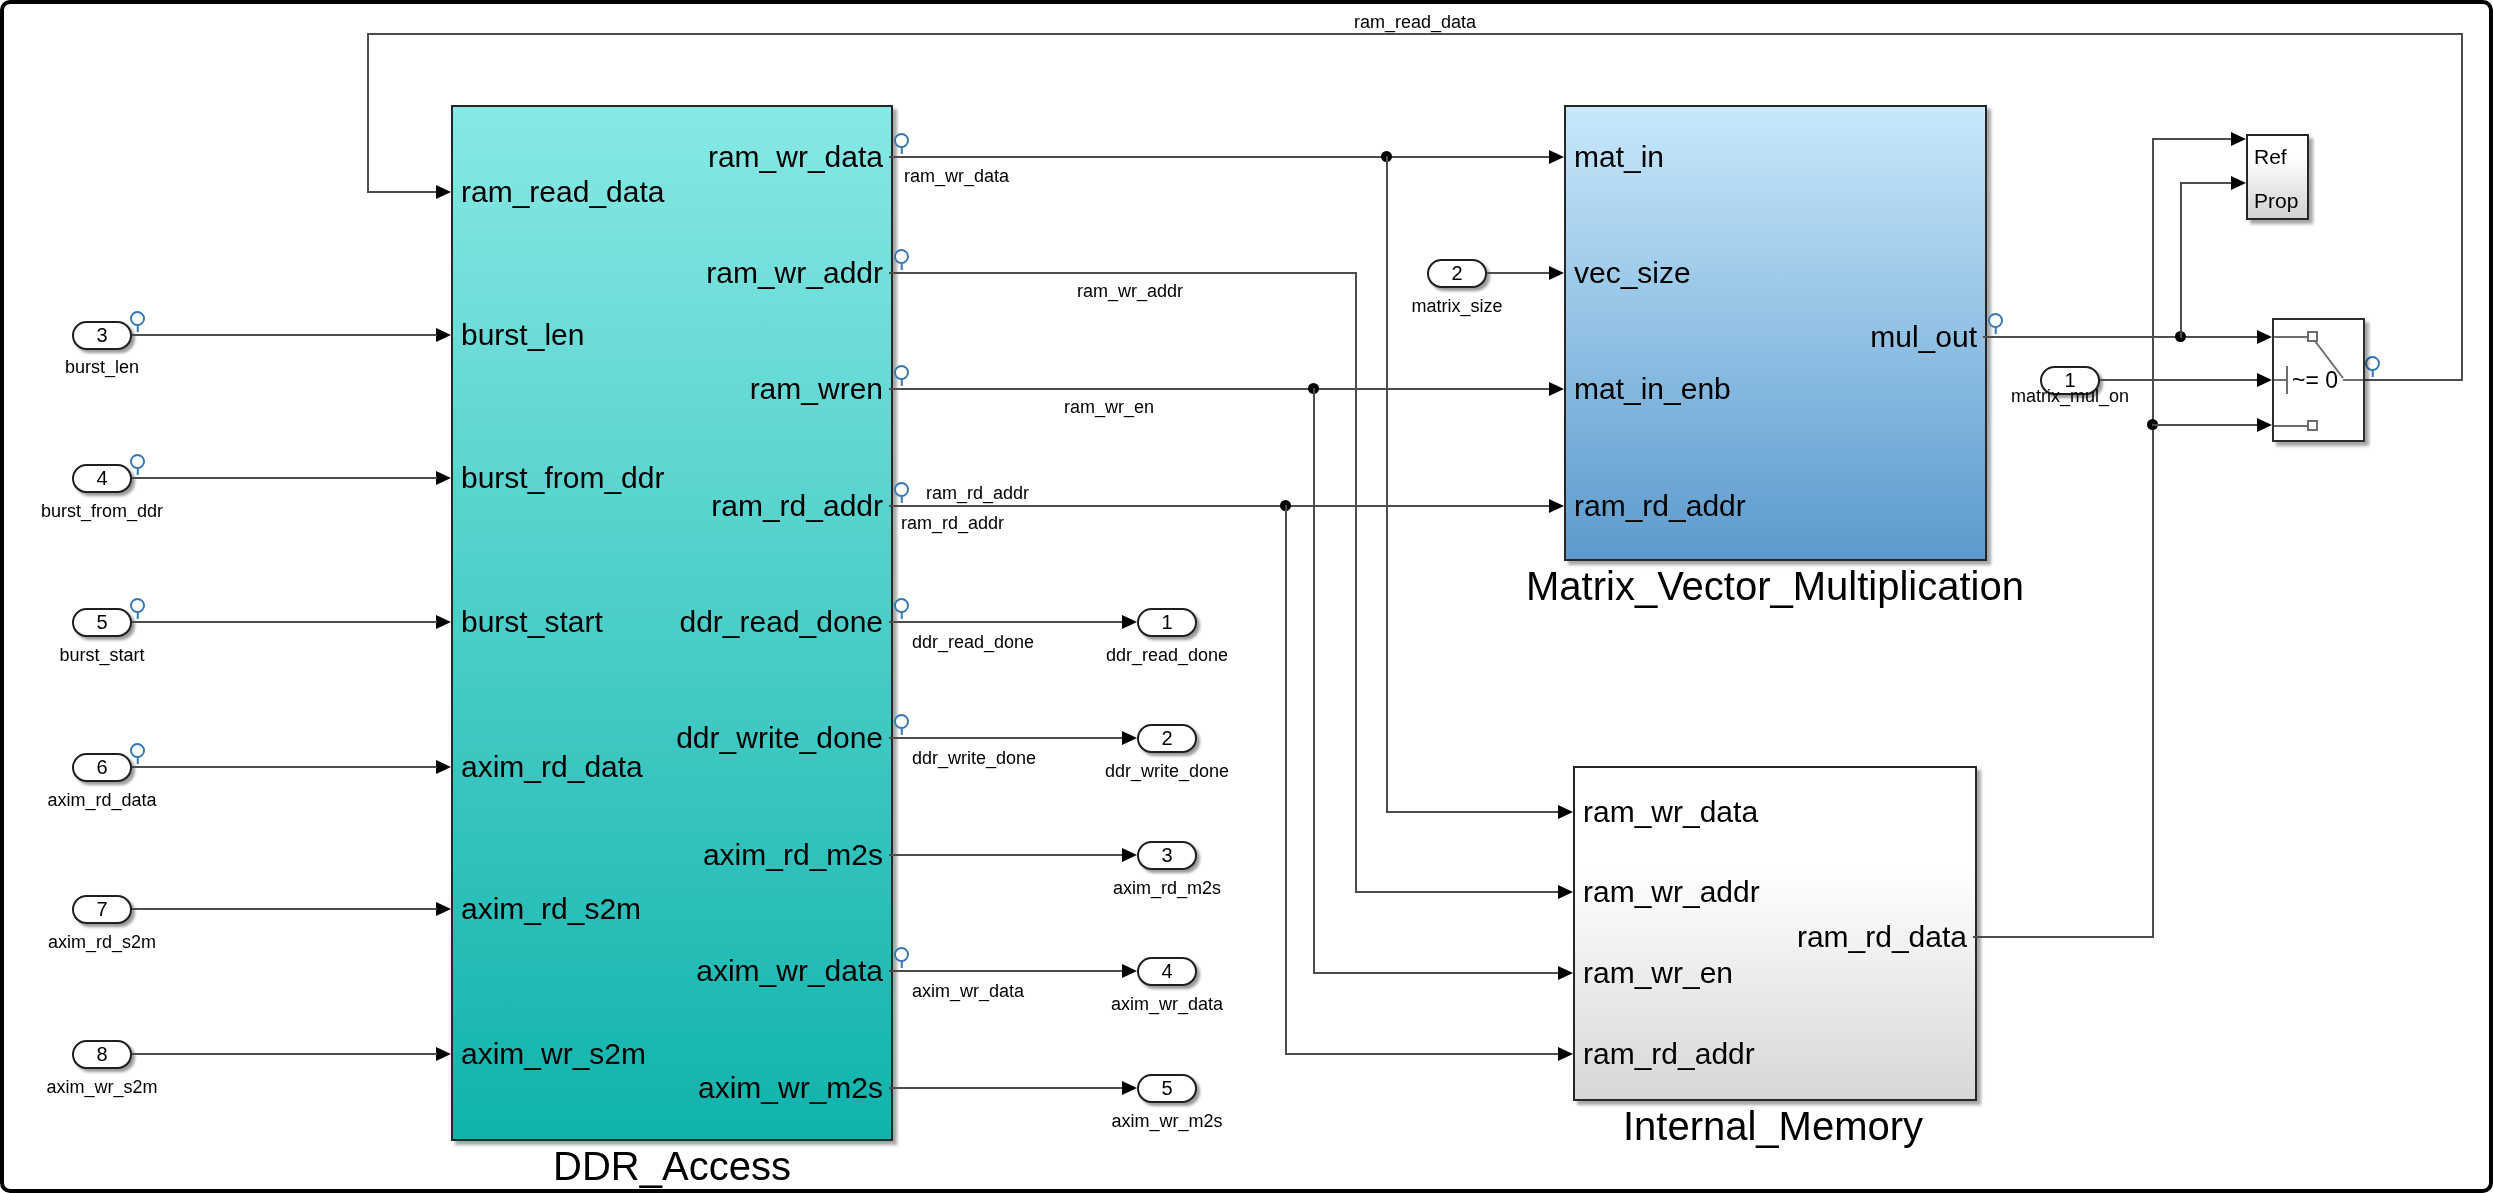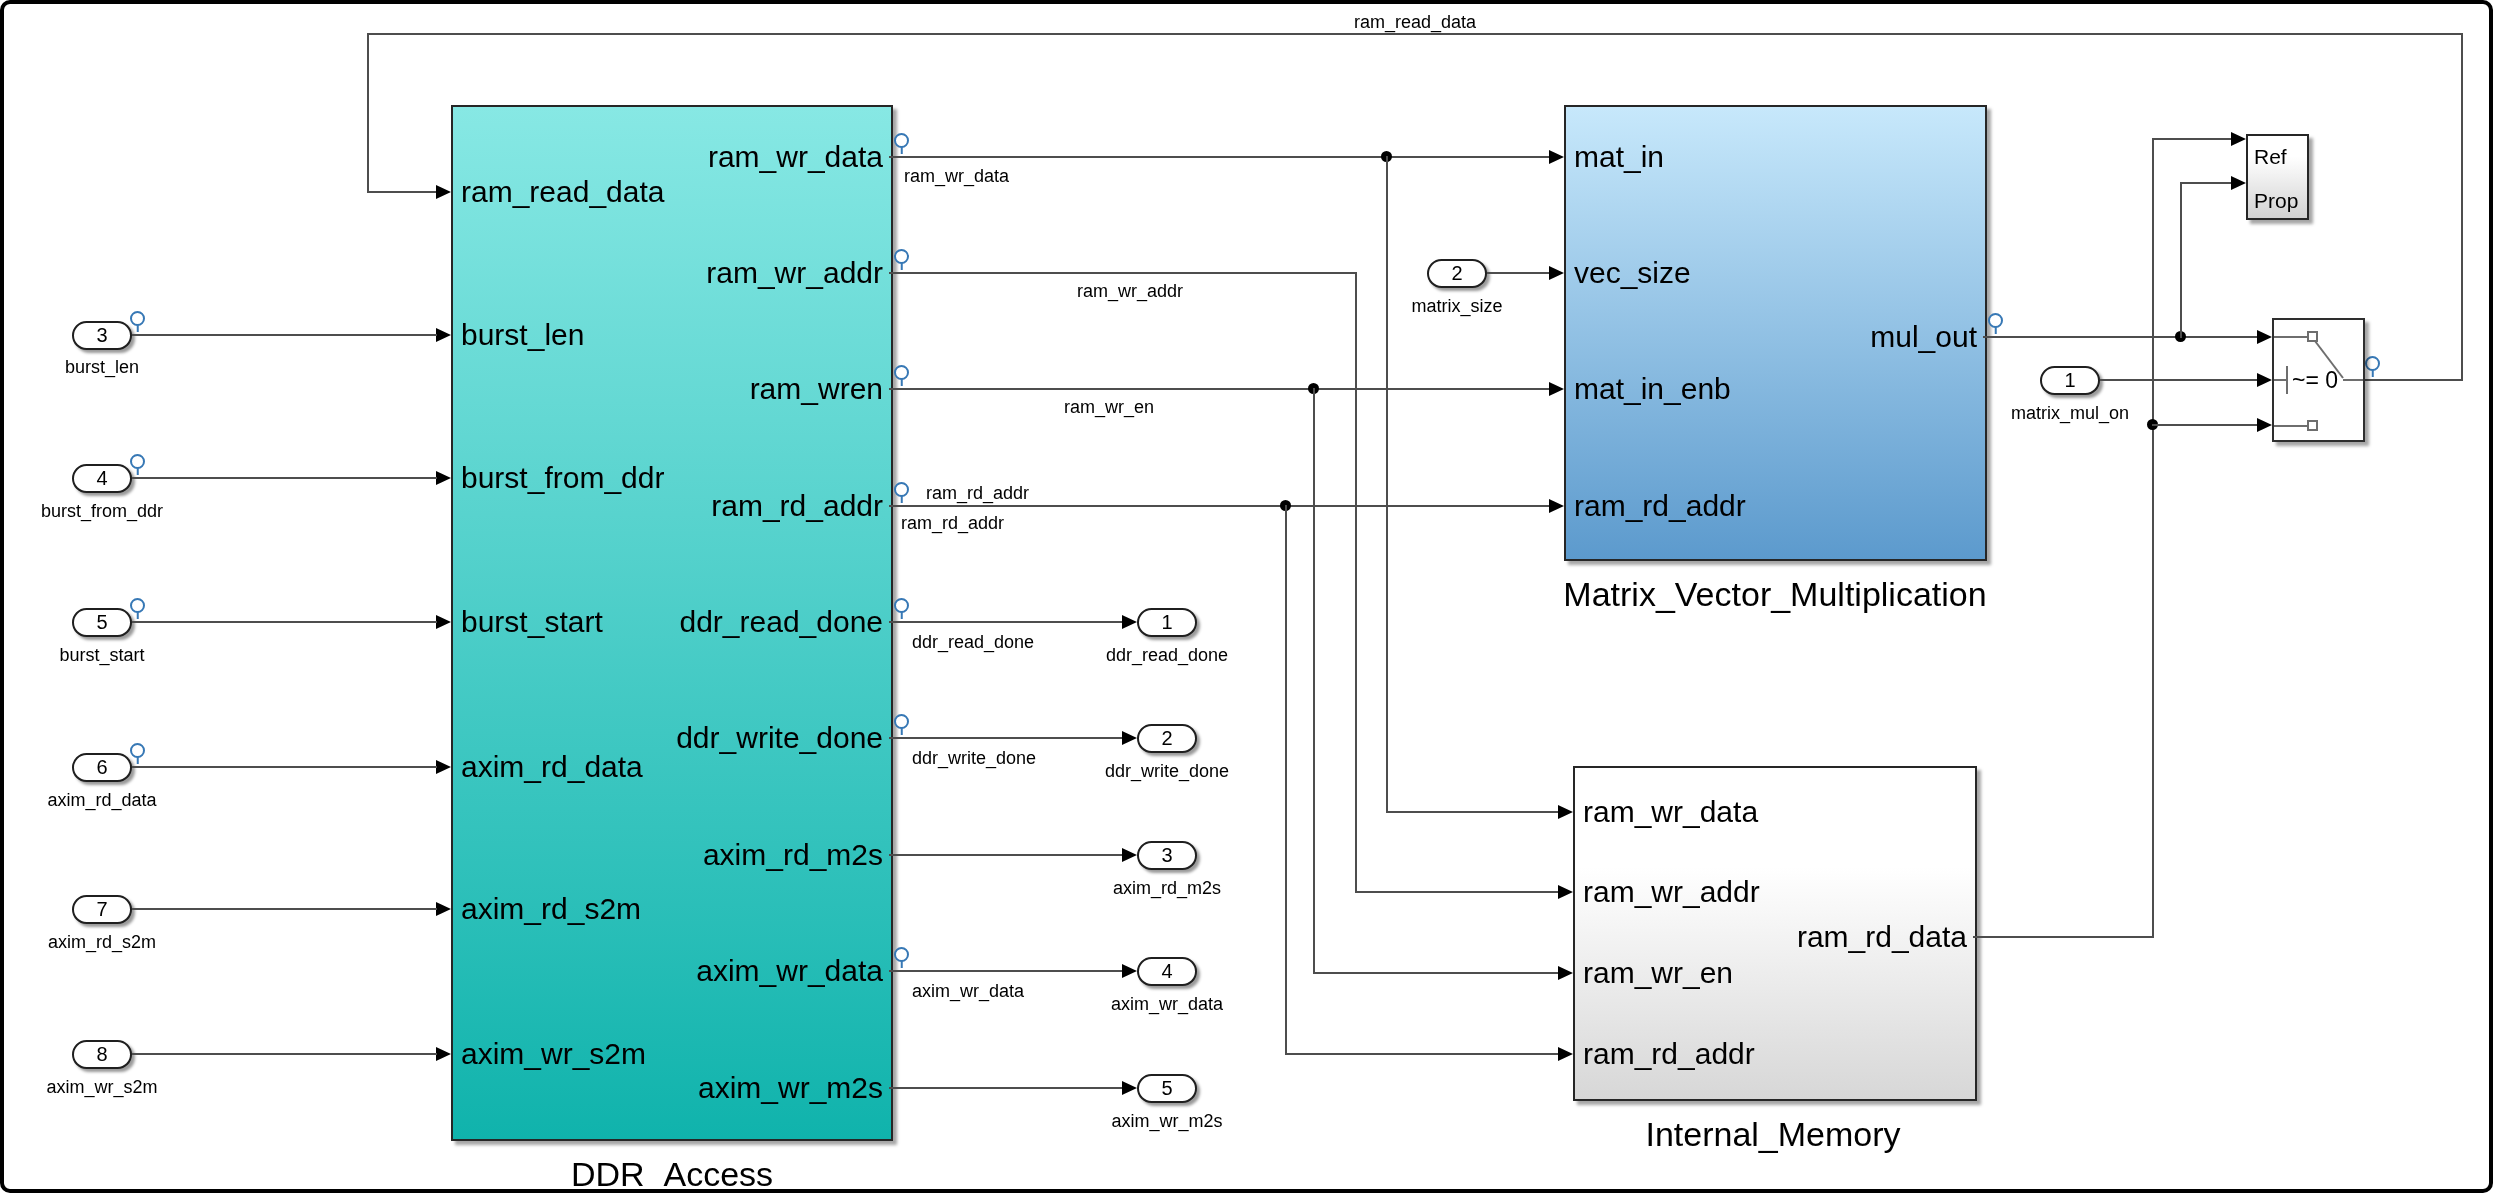"matrix_mul_on" div.lbl { top: 399px -> 382px }
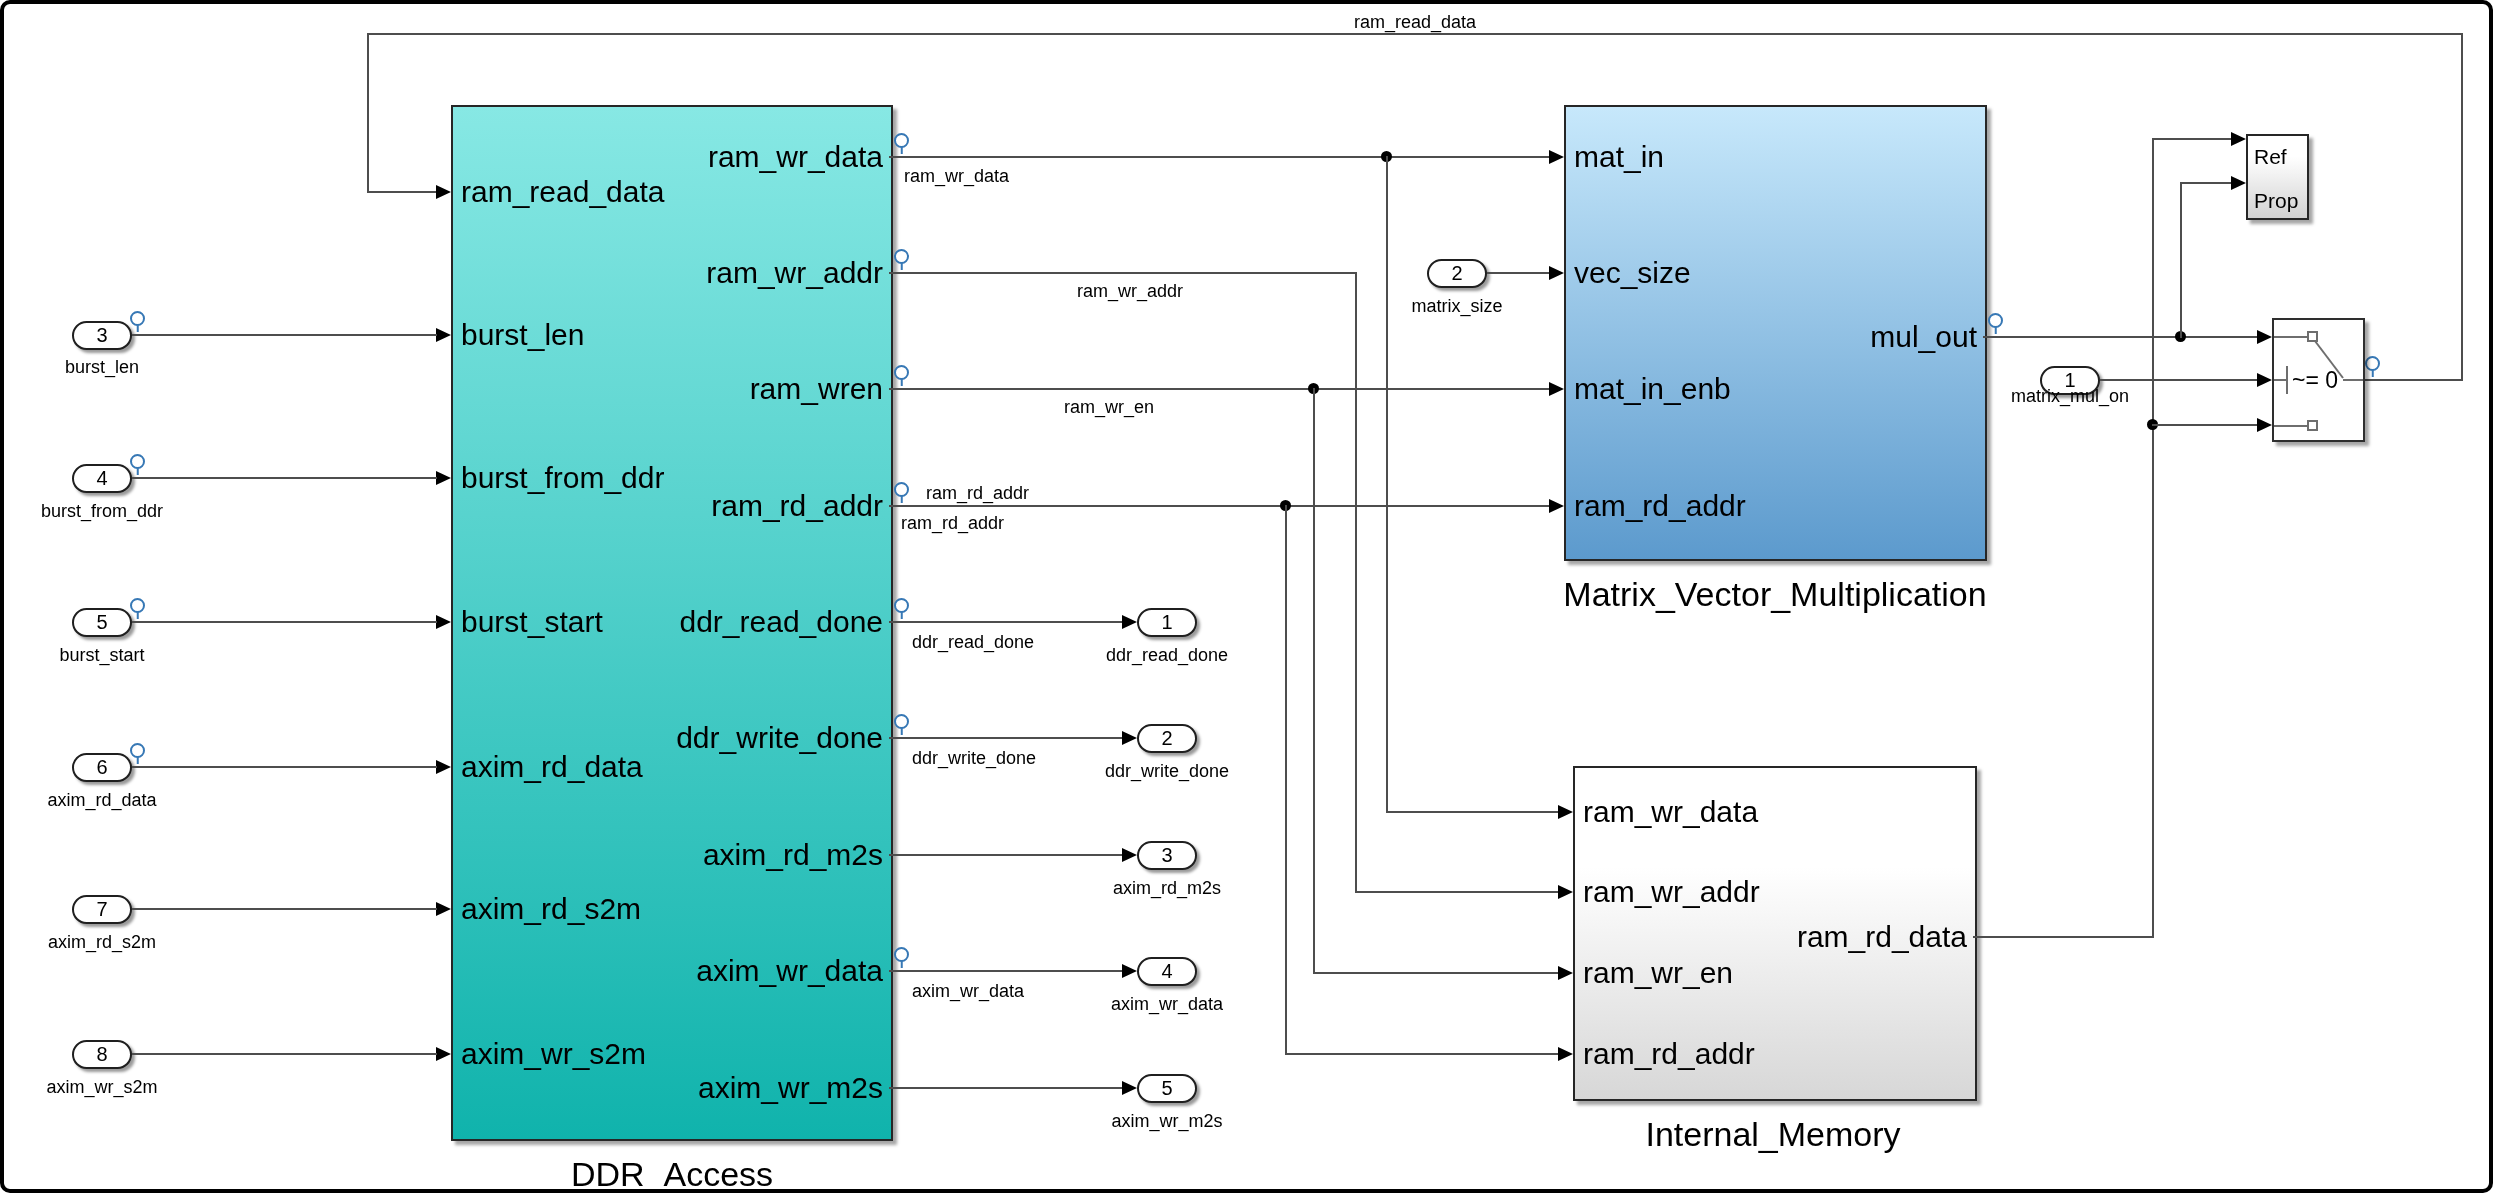"Matrix_Vector_Multiplication" .block-name { font-size: 34px -> 40px; margin-top: 8px -> none }
